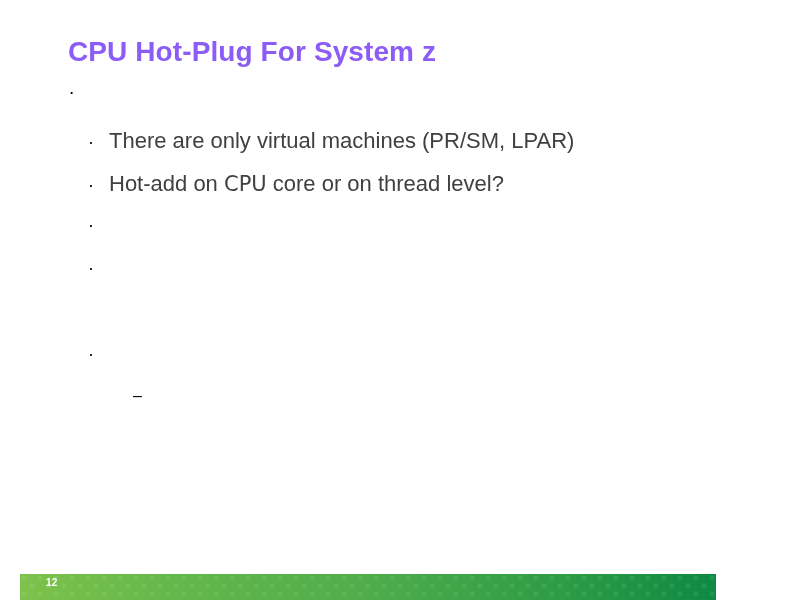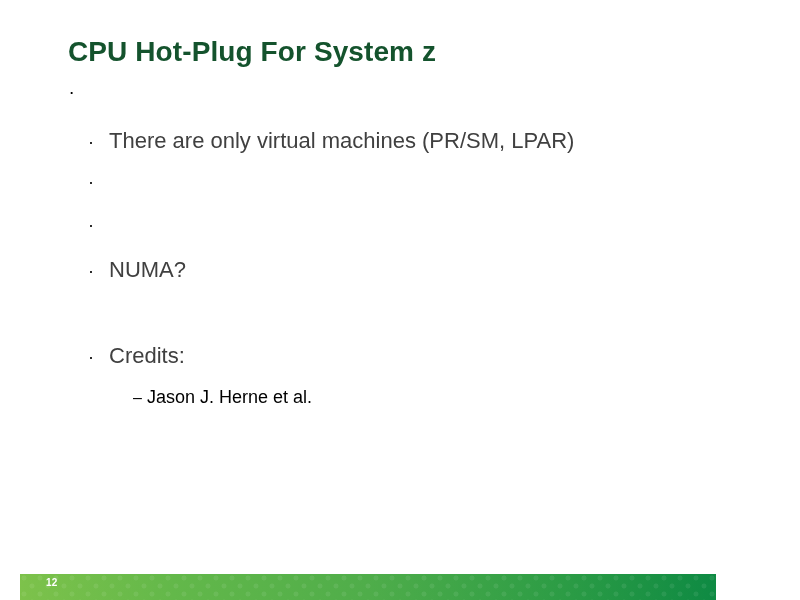"CPU Hot-Plug For System z" #slide-title { color: #14532d -> #8b5cf6 }
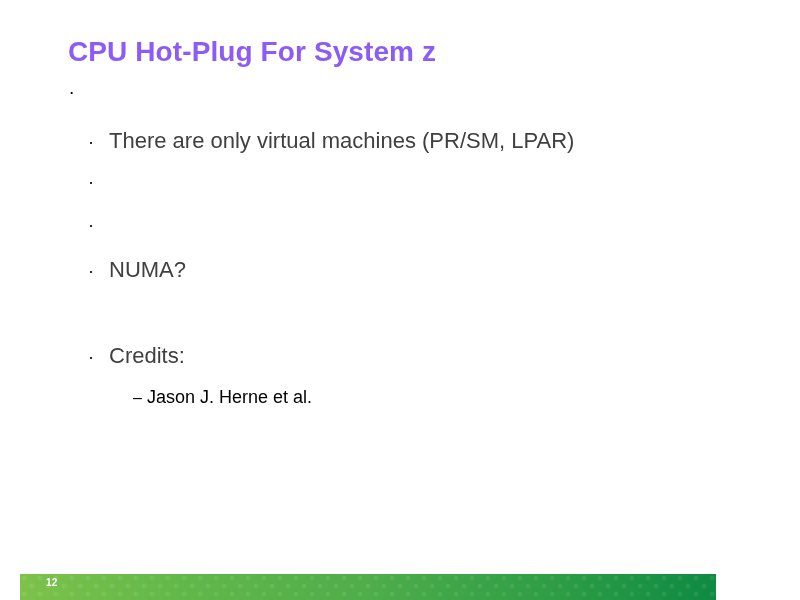"Hot-add on CPU core or" span.bullet-text { html: none -> <span><span>Hot-add on </span><span>CPU</span><span> core or on thread level?</span></span> }
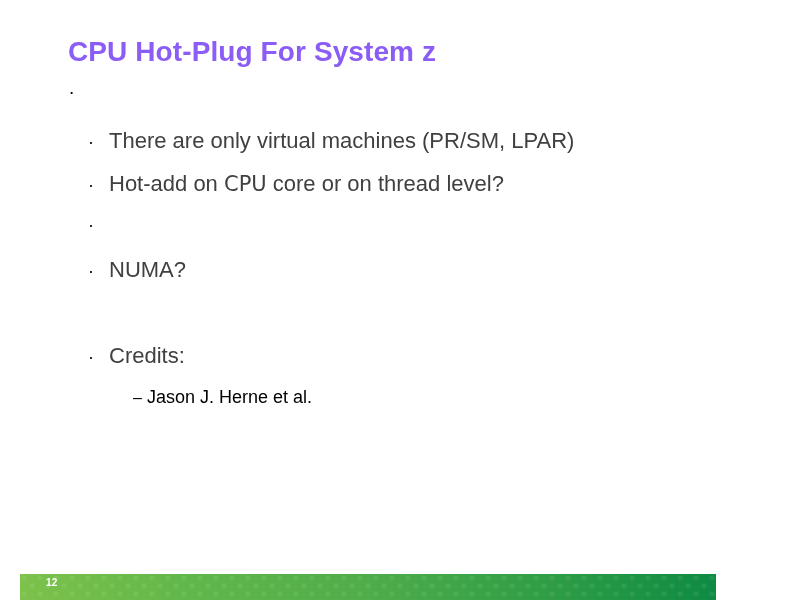"NUMA?" span.bullet-text { html: <span>NUMA?</span> -> none }
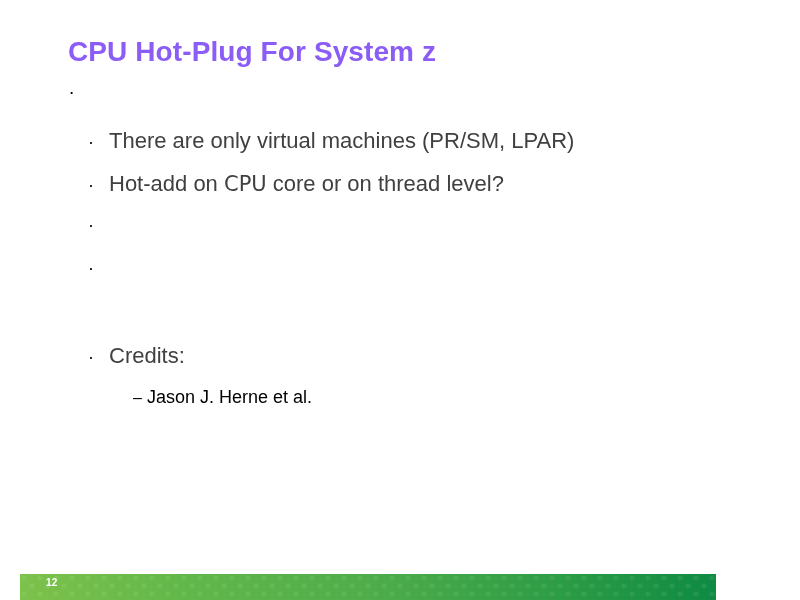"Credits:" span.bullet-text { html: <span>Credits:</span> -> none }
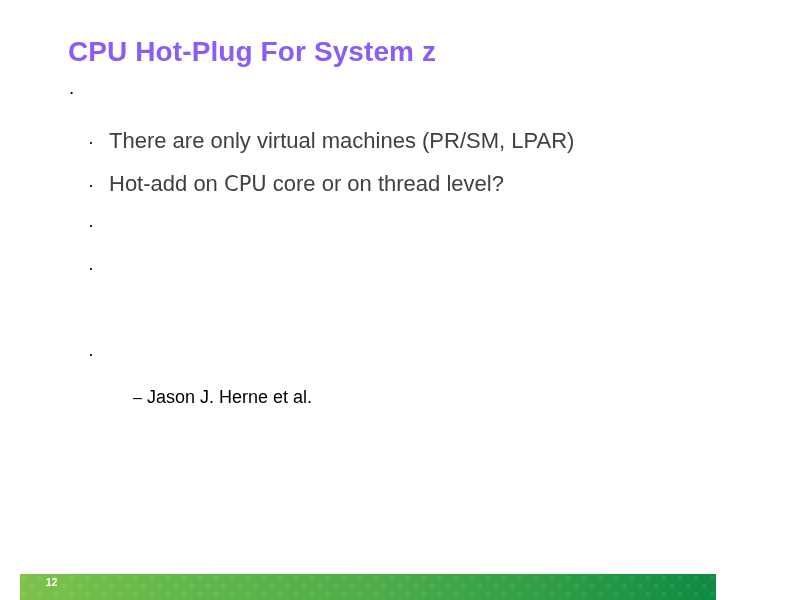"Jason J. Herne et al." span.sub-text { html: <span>Jason J. Herne et al.</span> -> none }
